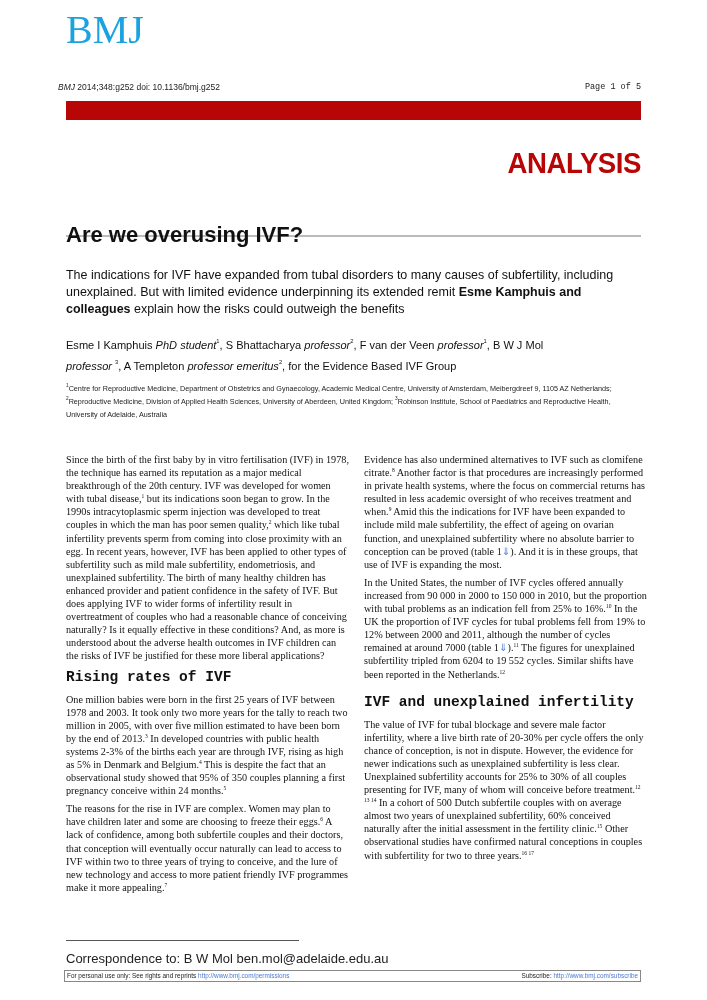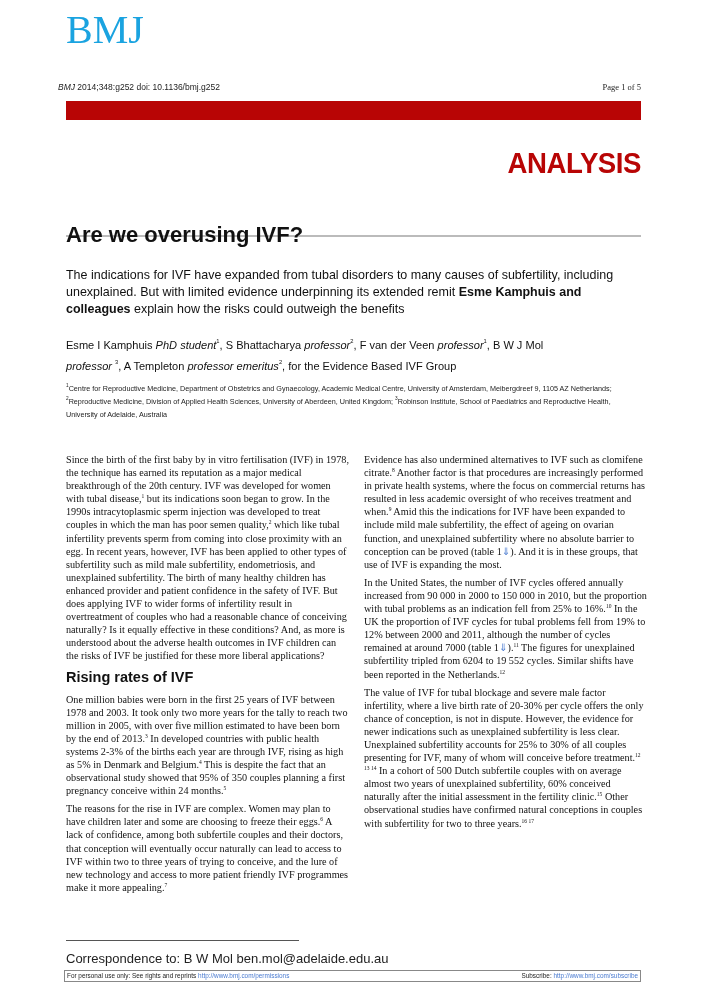"Page 1 of 5" .pageno { font-family: Liberation Serif, serif -> Liberation Mono, monospace }
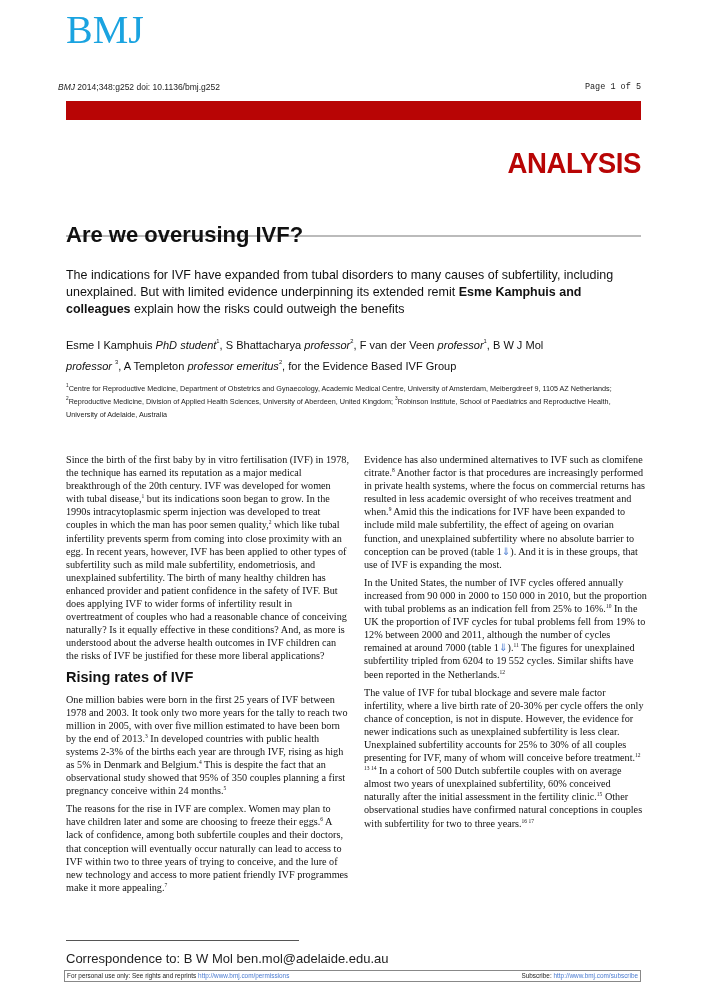"Rising rates of IVF" .col h2 { font-family: Liberation Sans, sans-serif -> Liberation Mono, monospace }
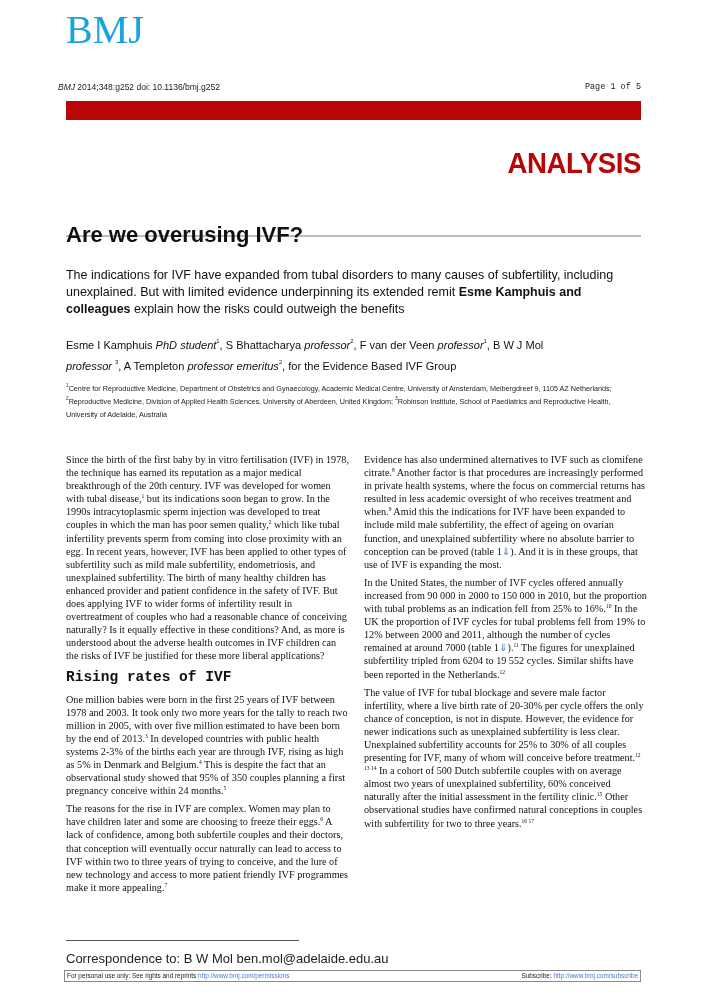"IVF and unexplained infertility" h2.second { html: none -> <h2>IVF and unexplained infertility</h2> }
